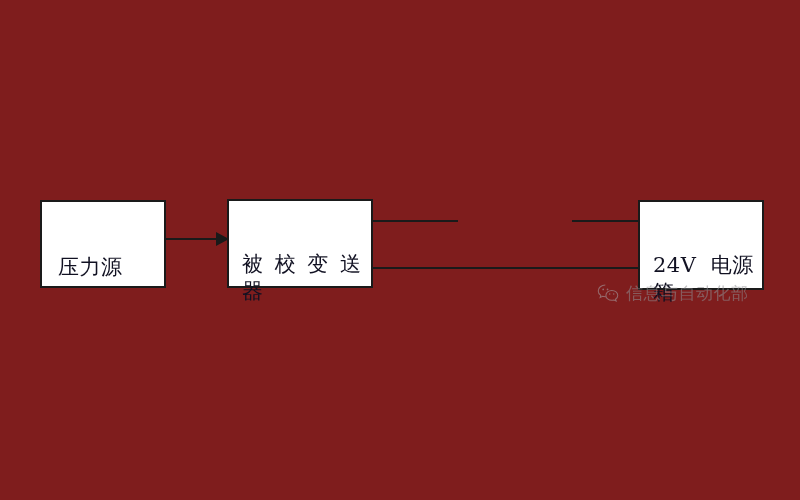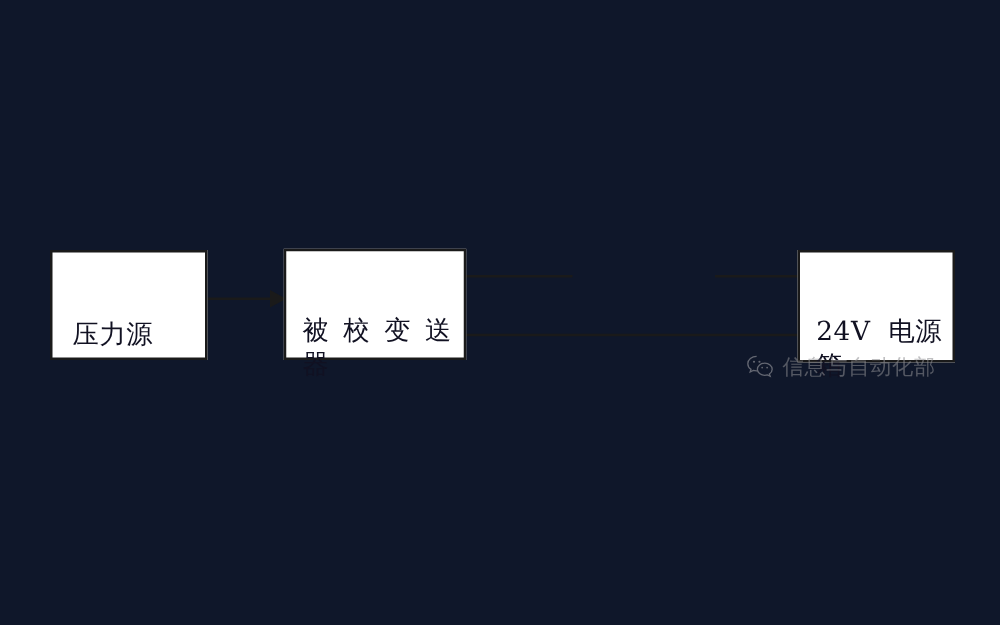"压力源" #canvas { background: #0f172a -> #7f1d1d }
